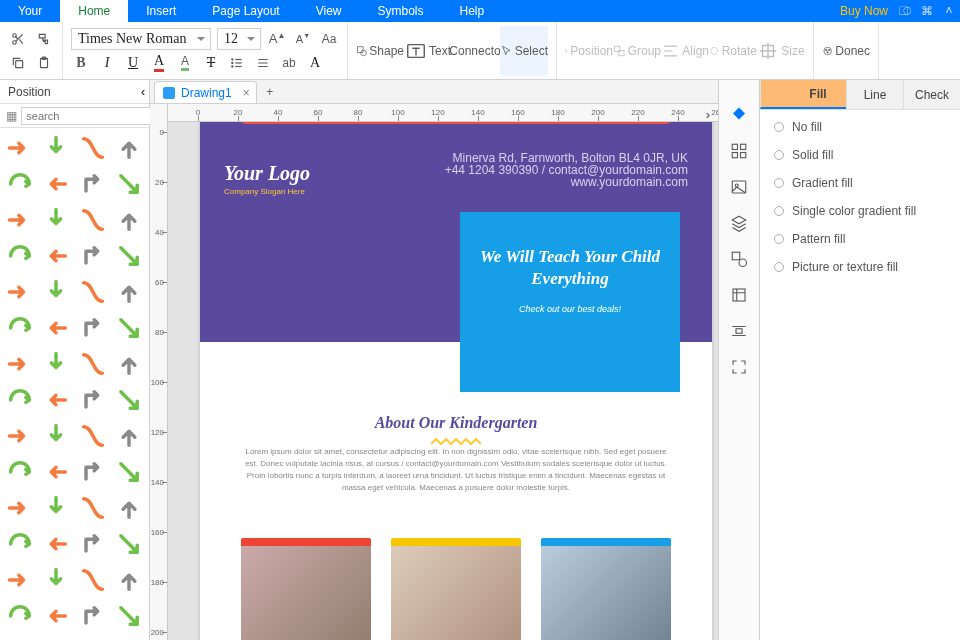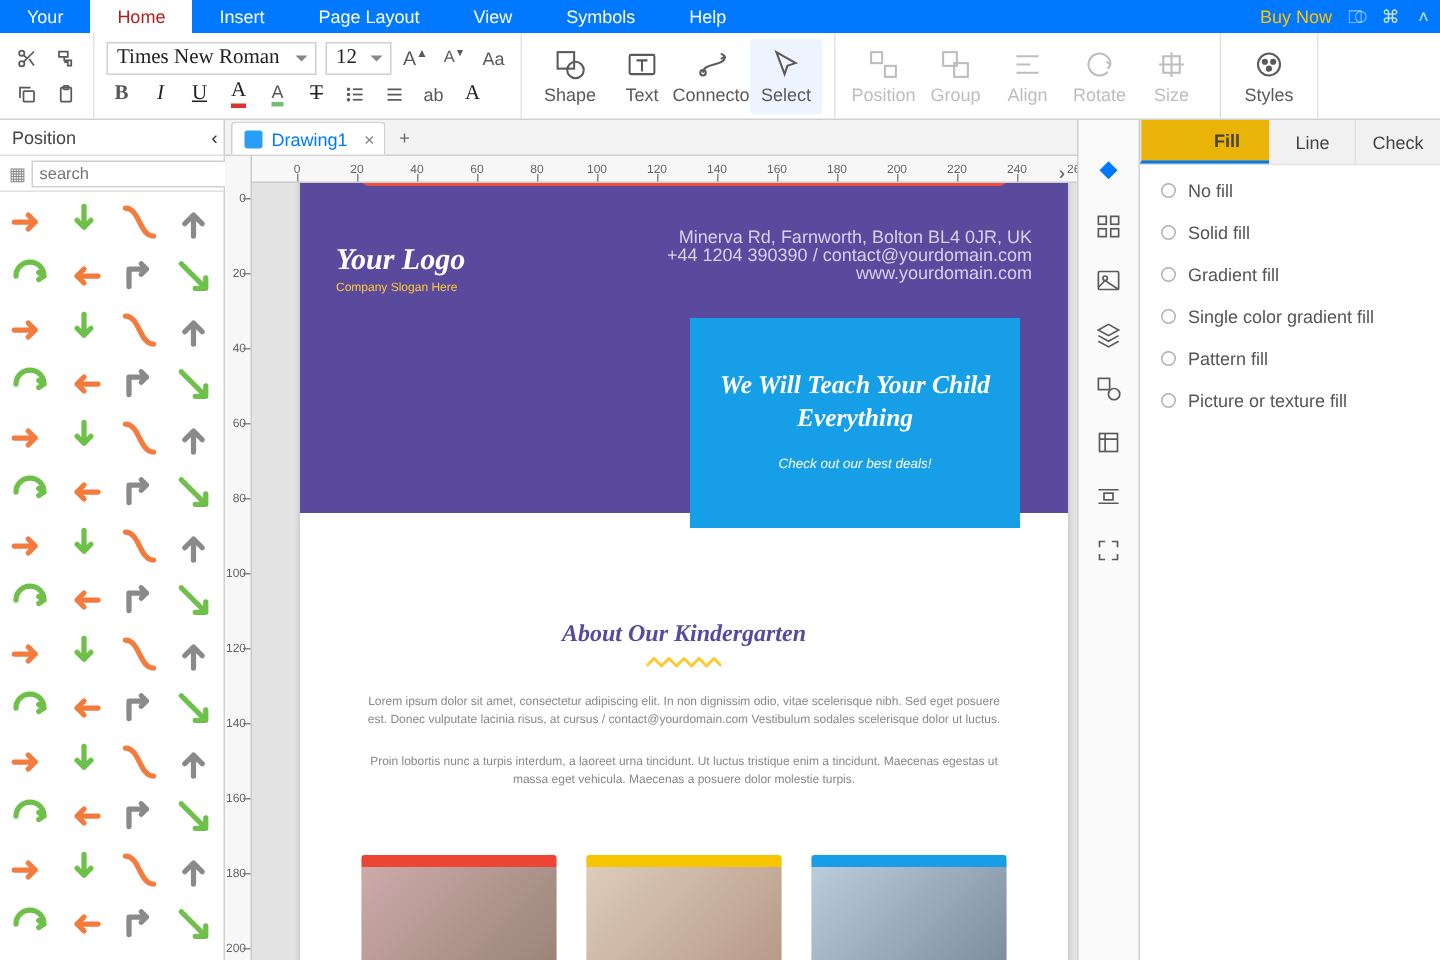"Home" .menubar .menu.active { color: #b91c1c -> #15803d }
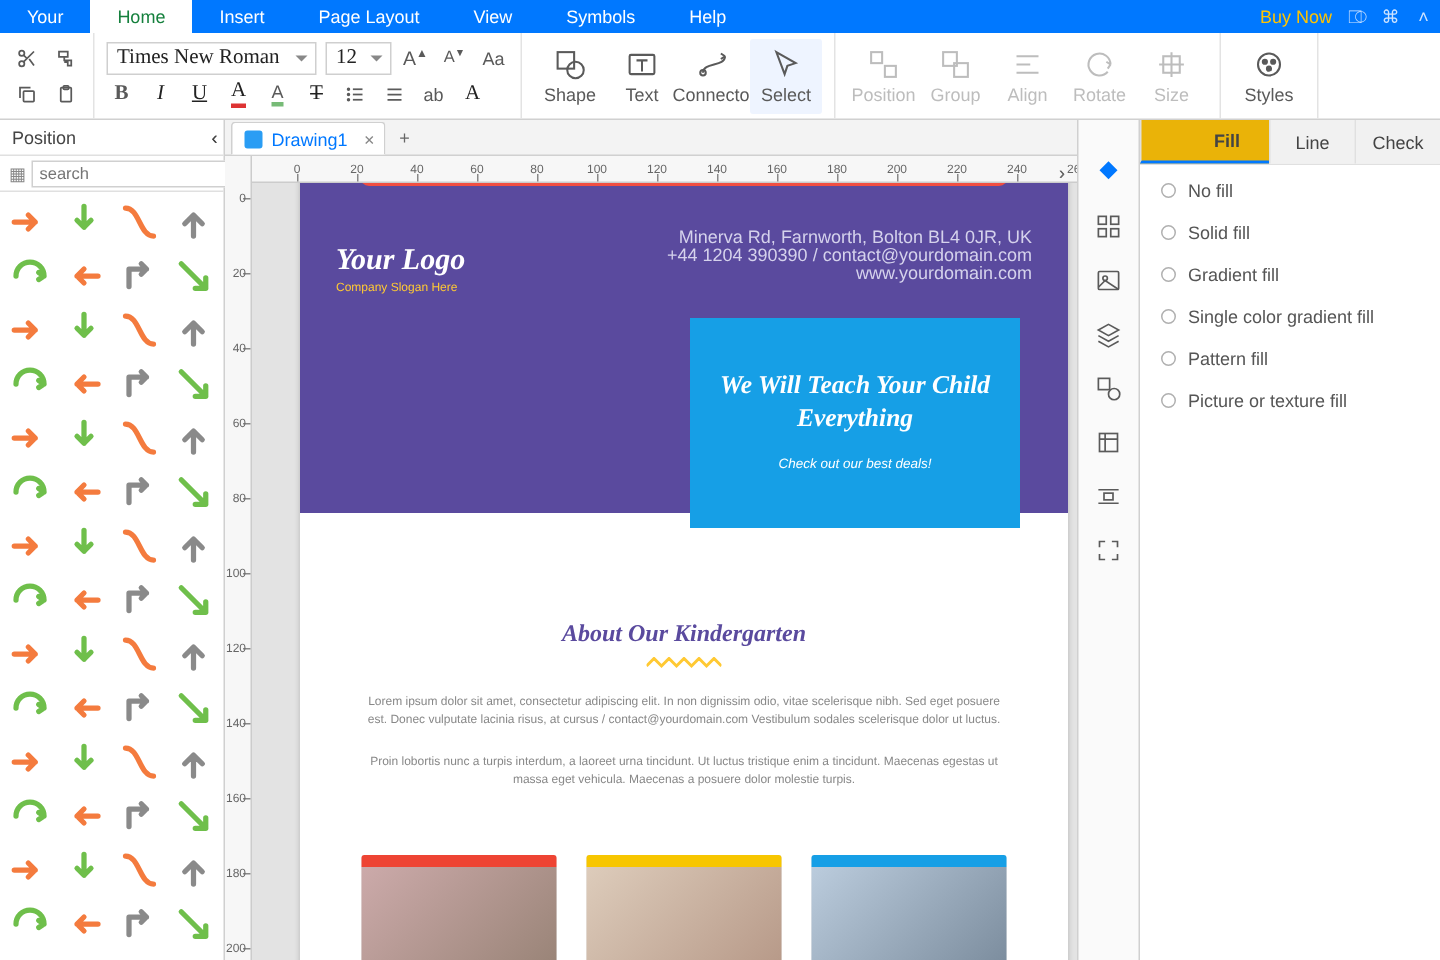"Shape" .icobtn.big { flex-direction: column -> row }
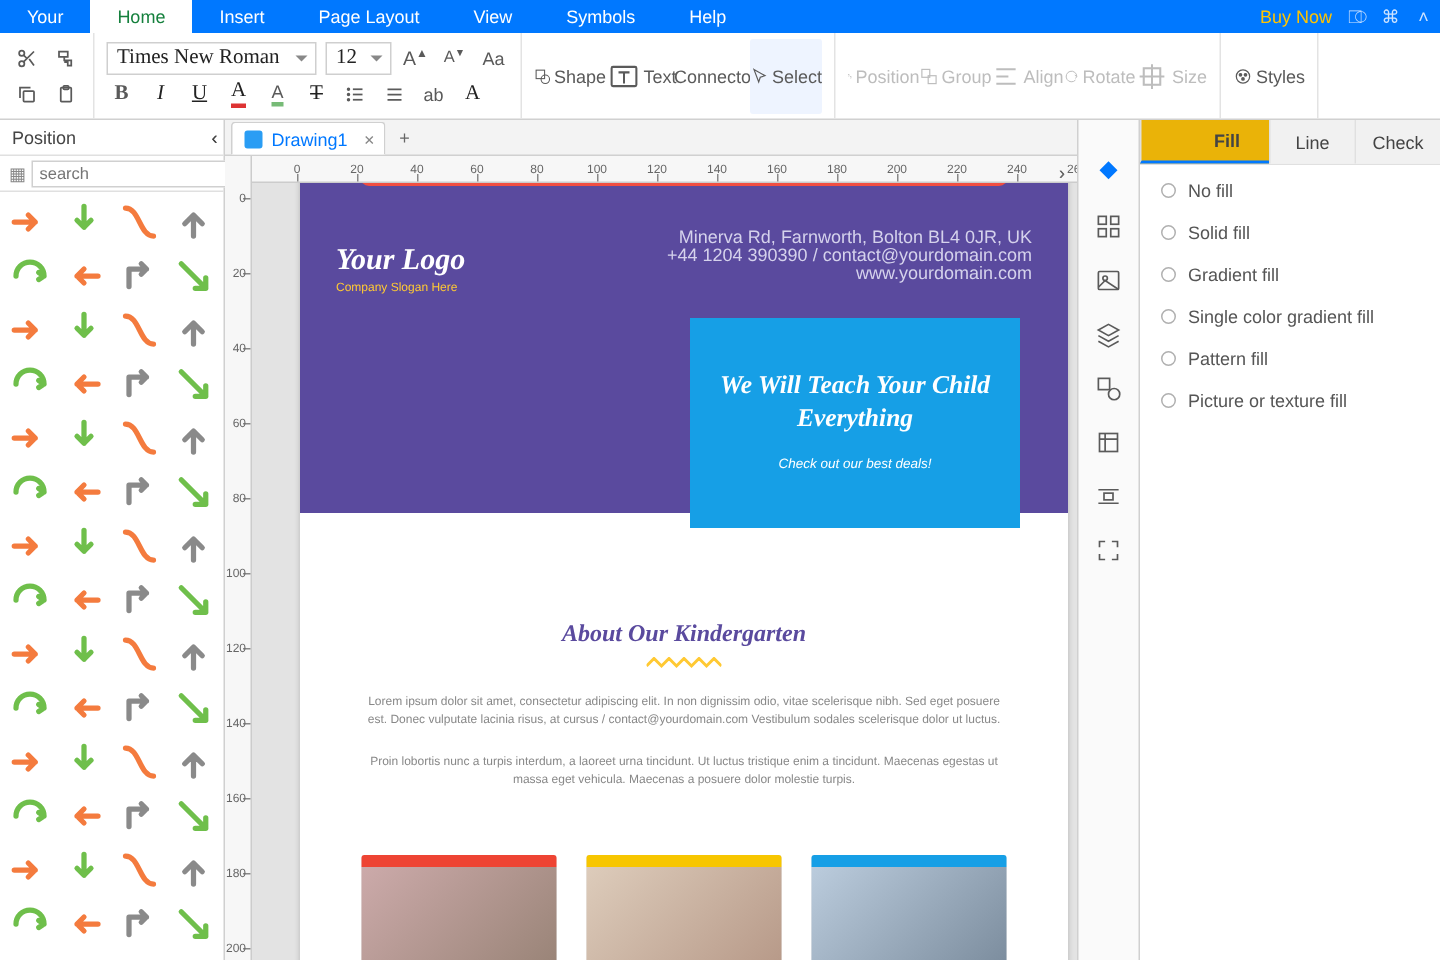"Styles" span { text: Styles -> Donec }
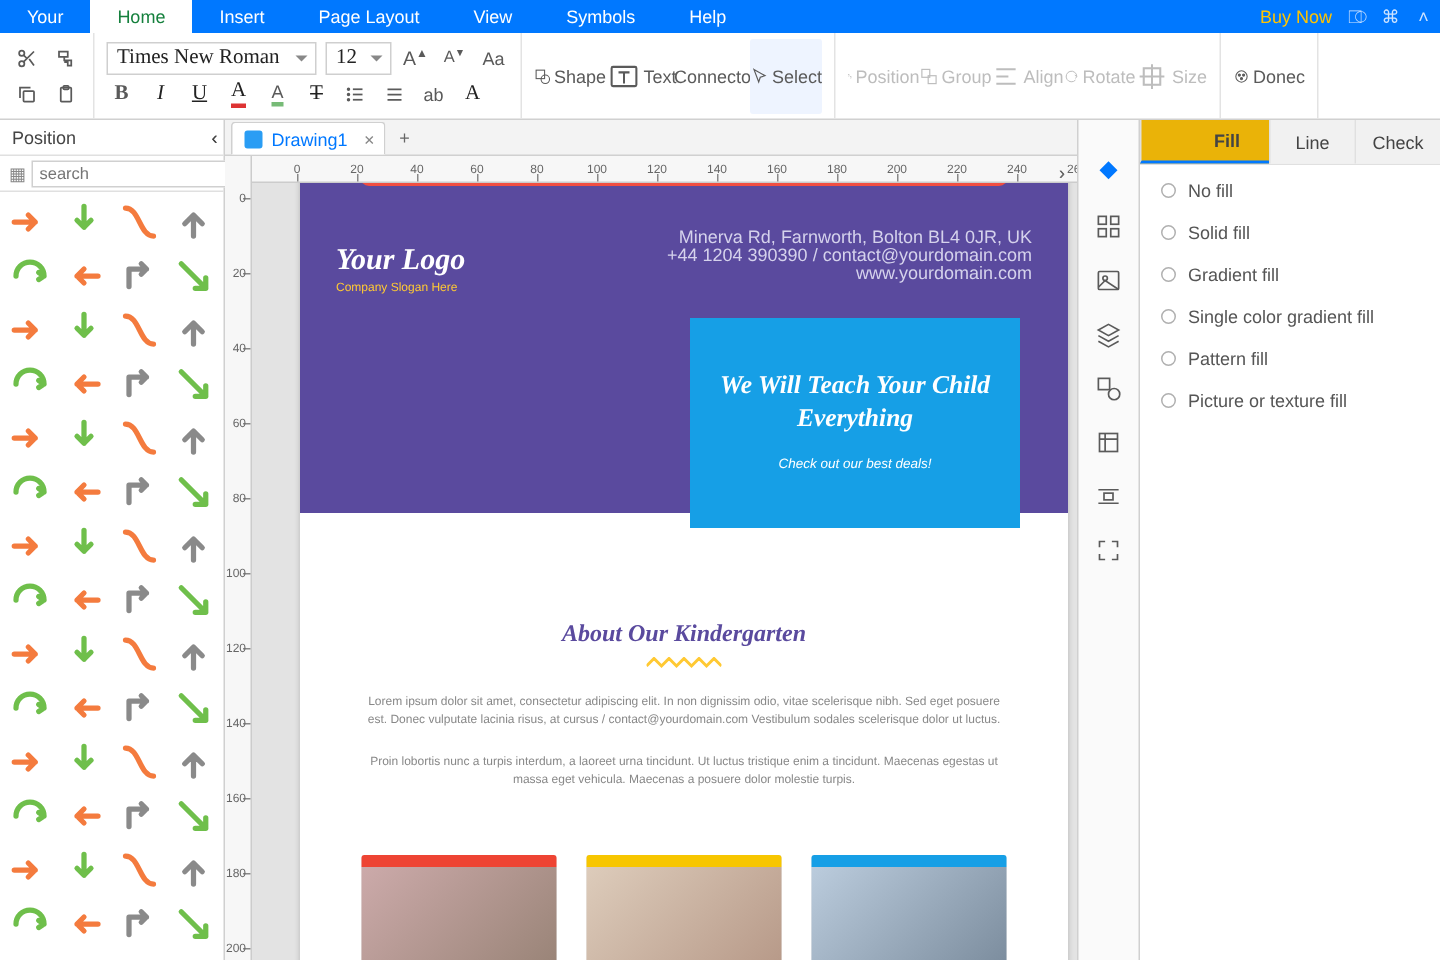"Fill" .proptabs .pt.active { background: #eab308 -> #fdba74 }
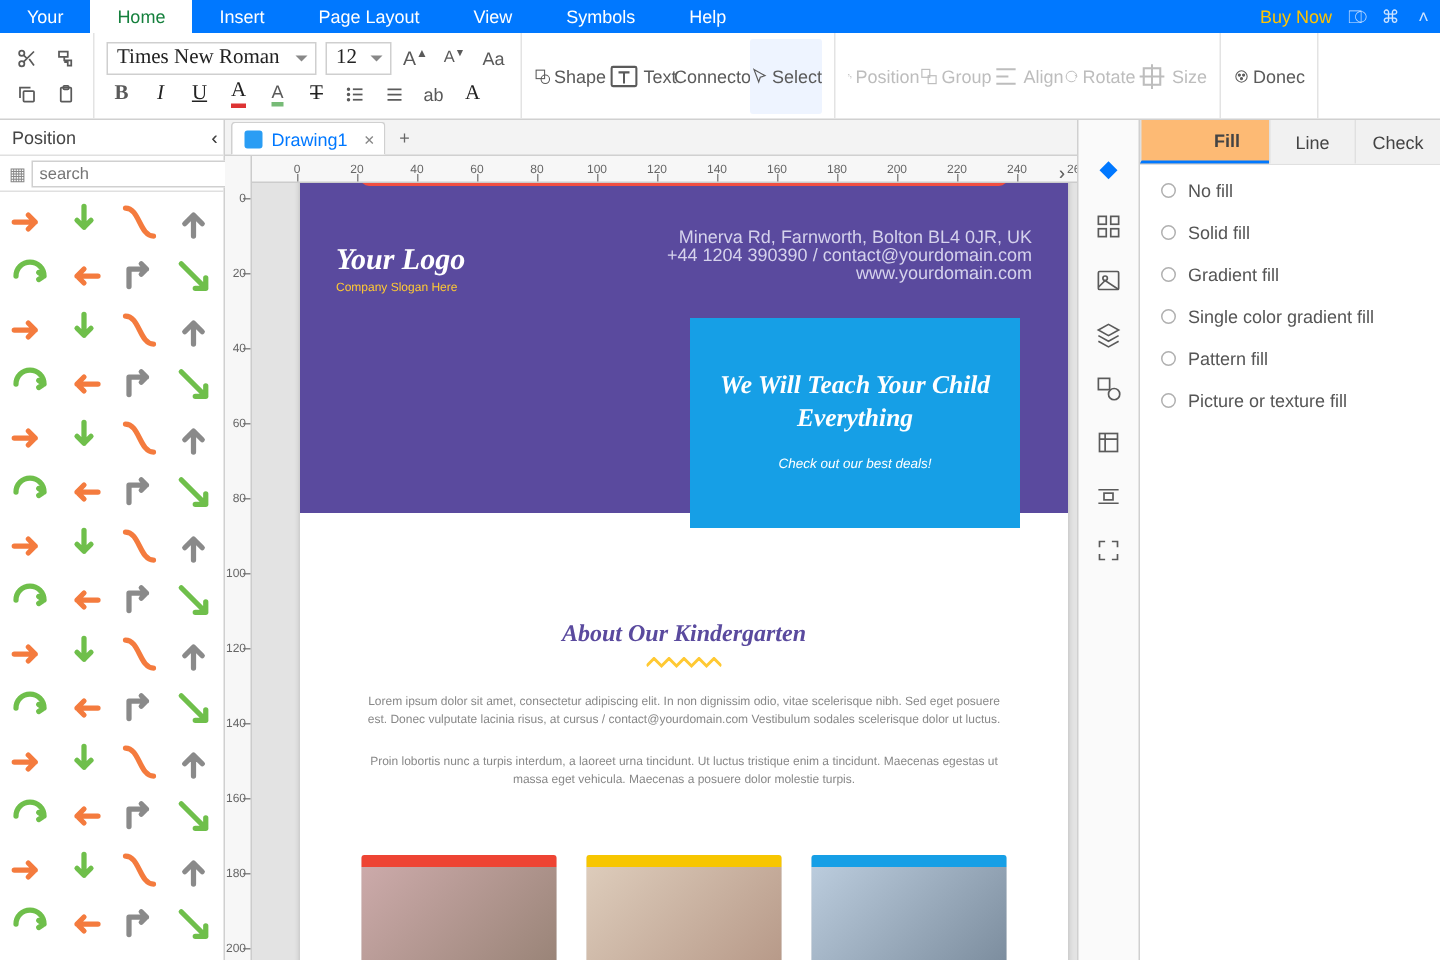"We Will Teach Your Child" .bluecard { height: 140px -> 180px }
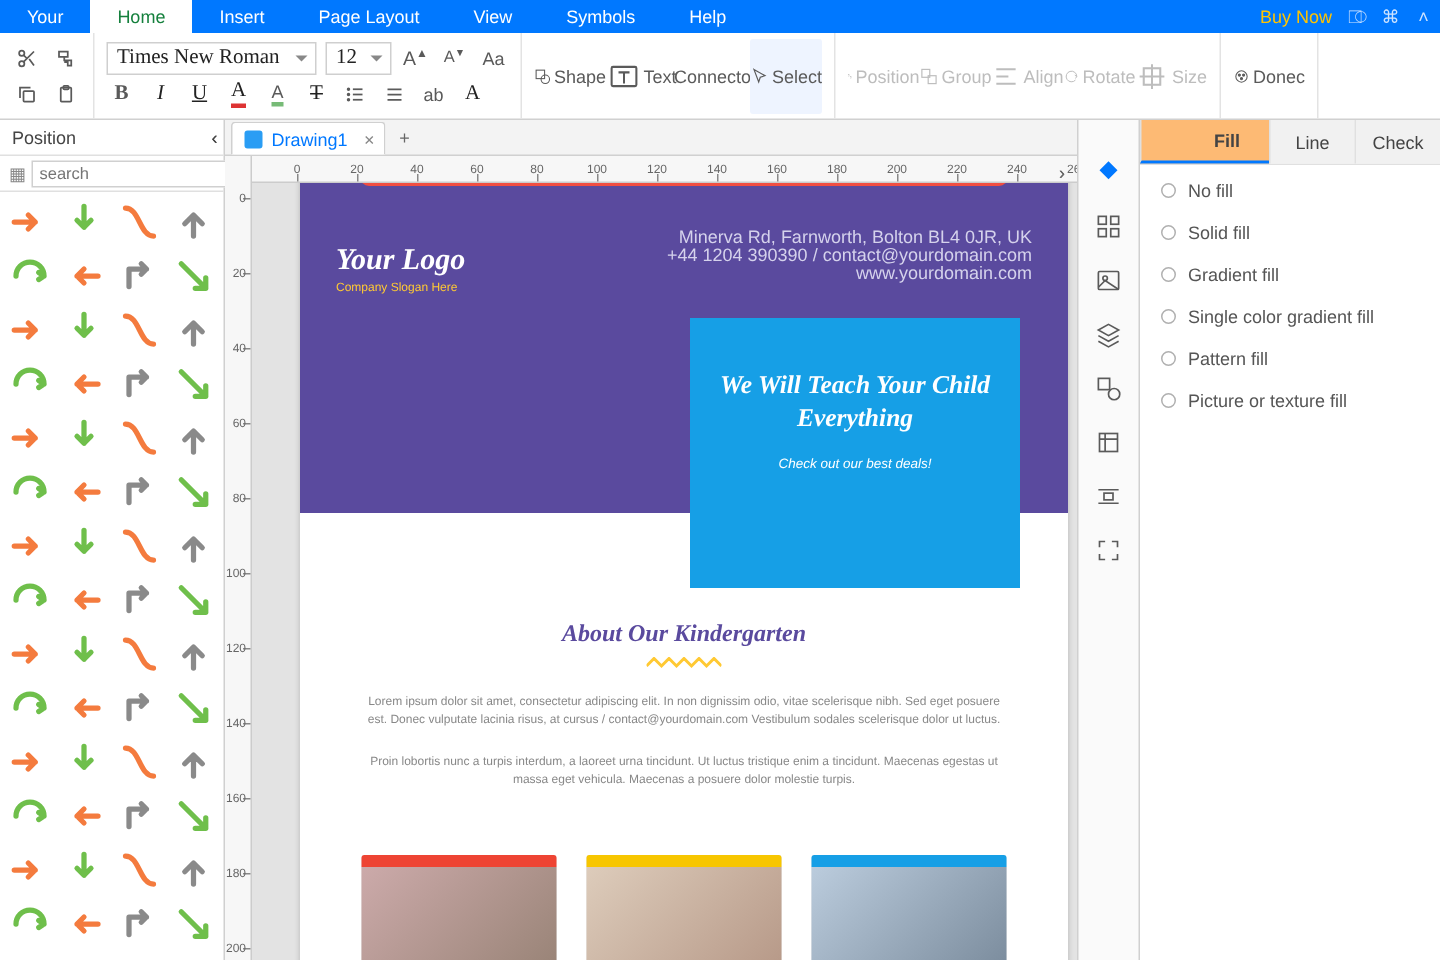"Lorem ipsum dolor sit amet," .lorem { margin-top: 16px -> 0 }
